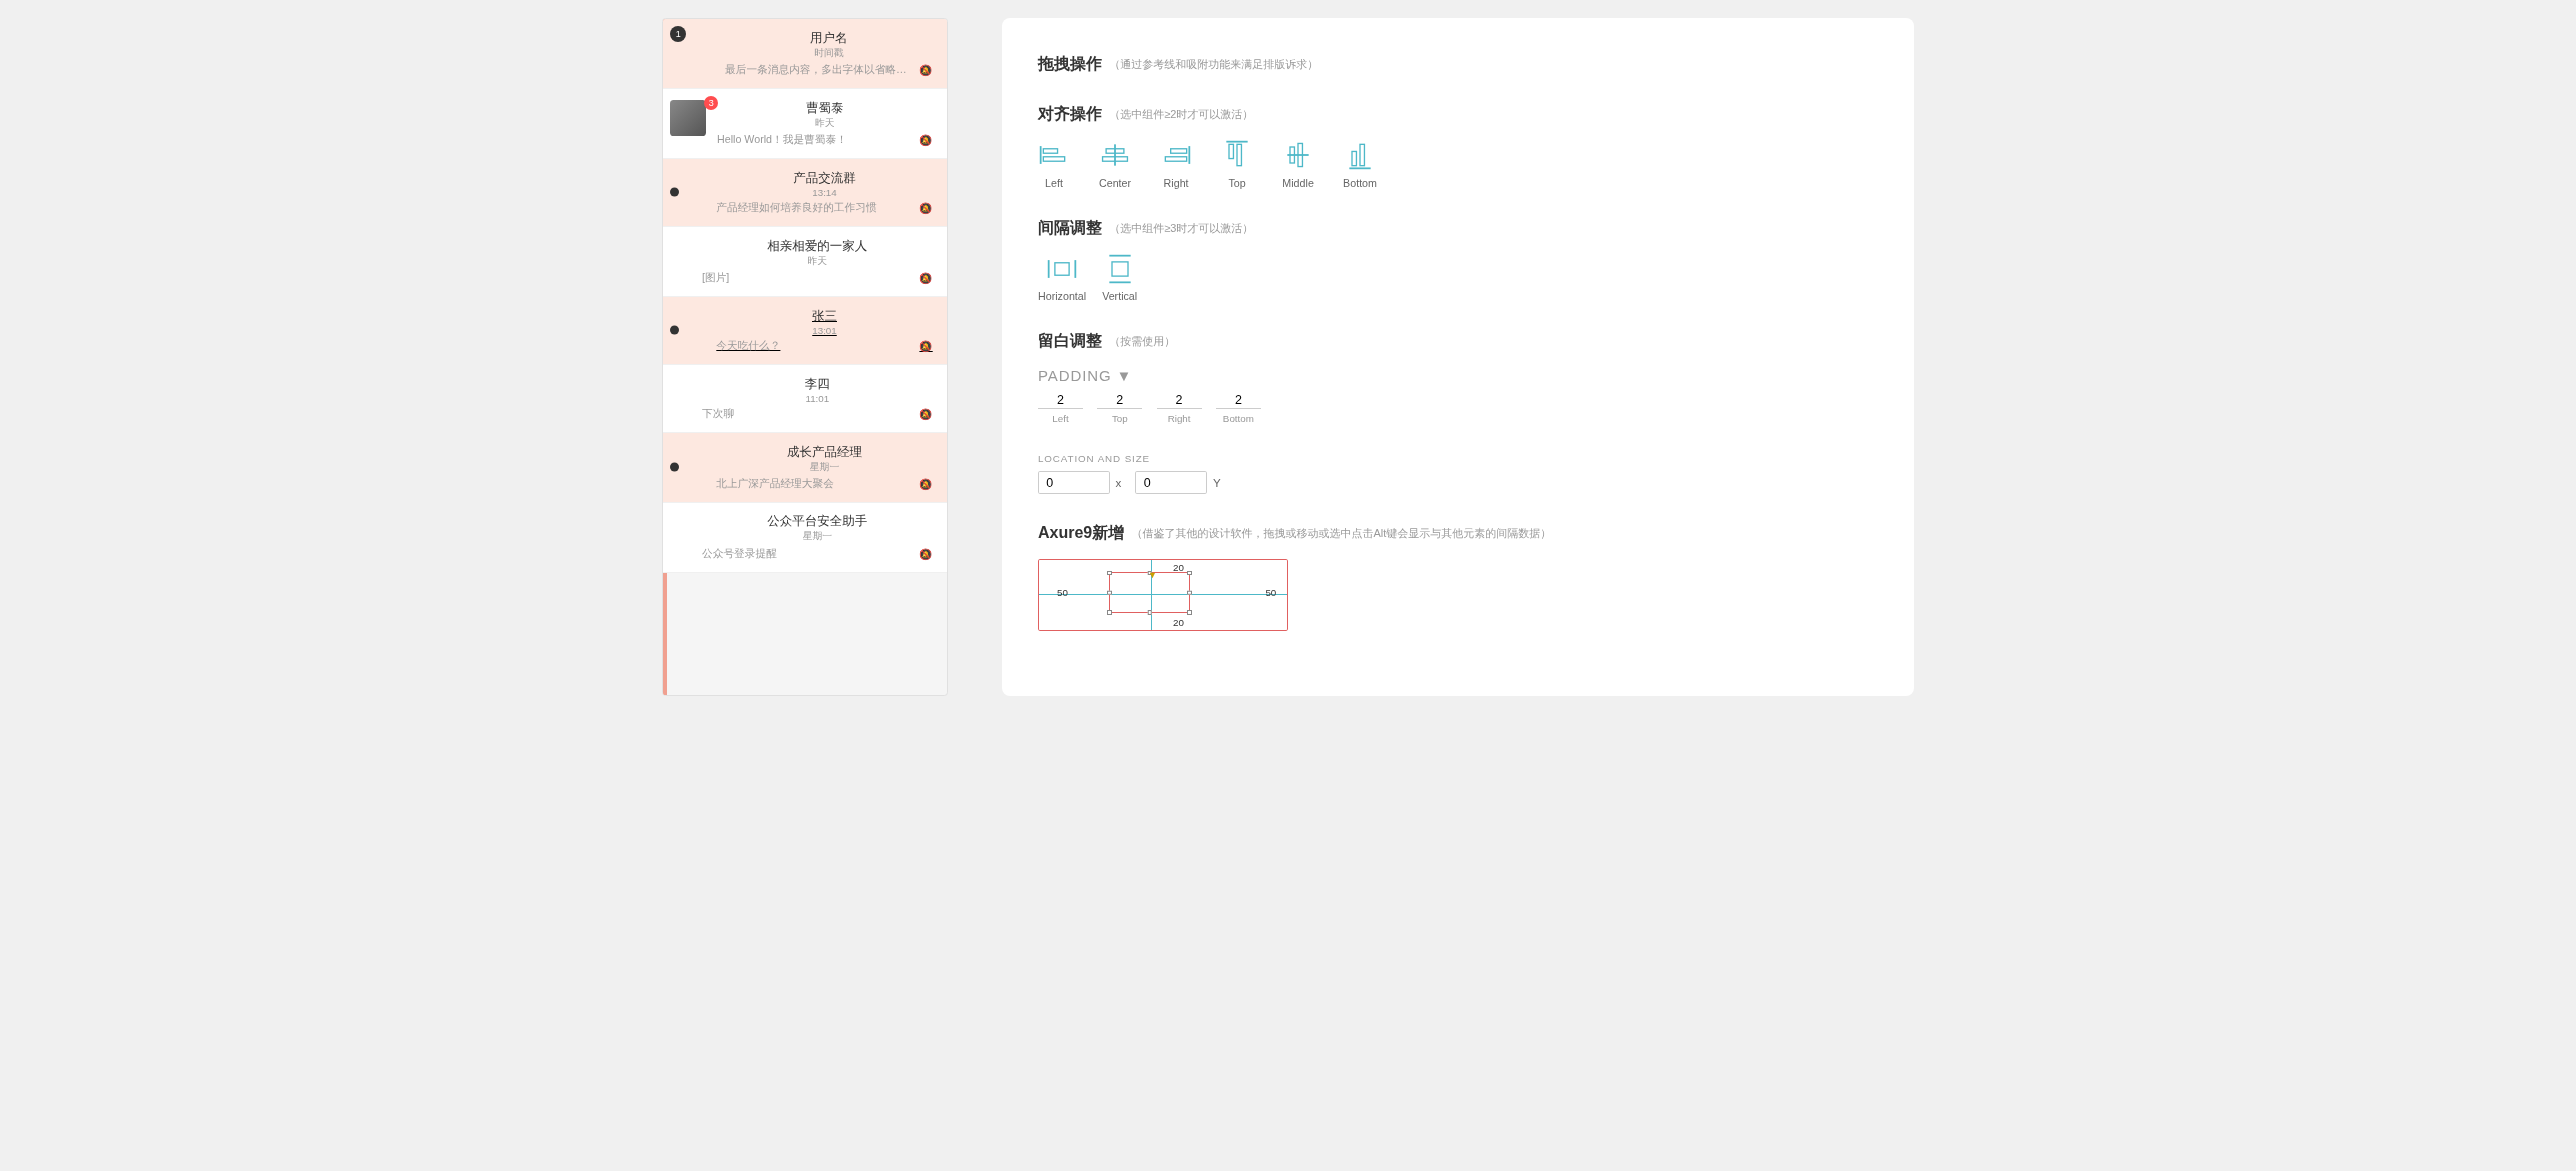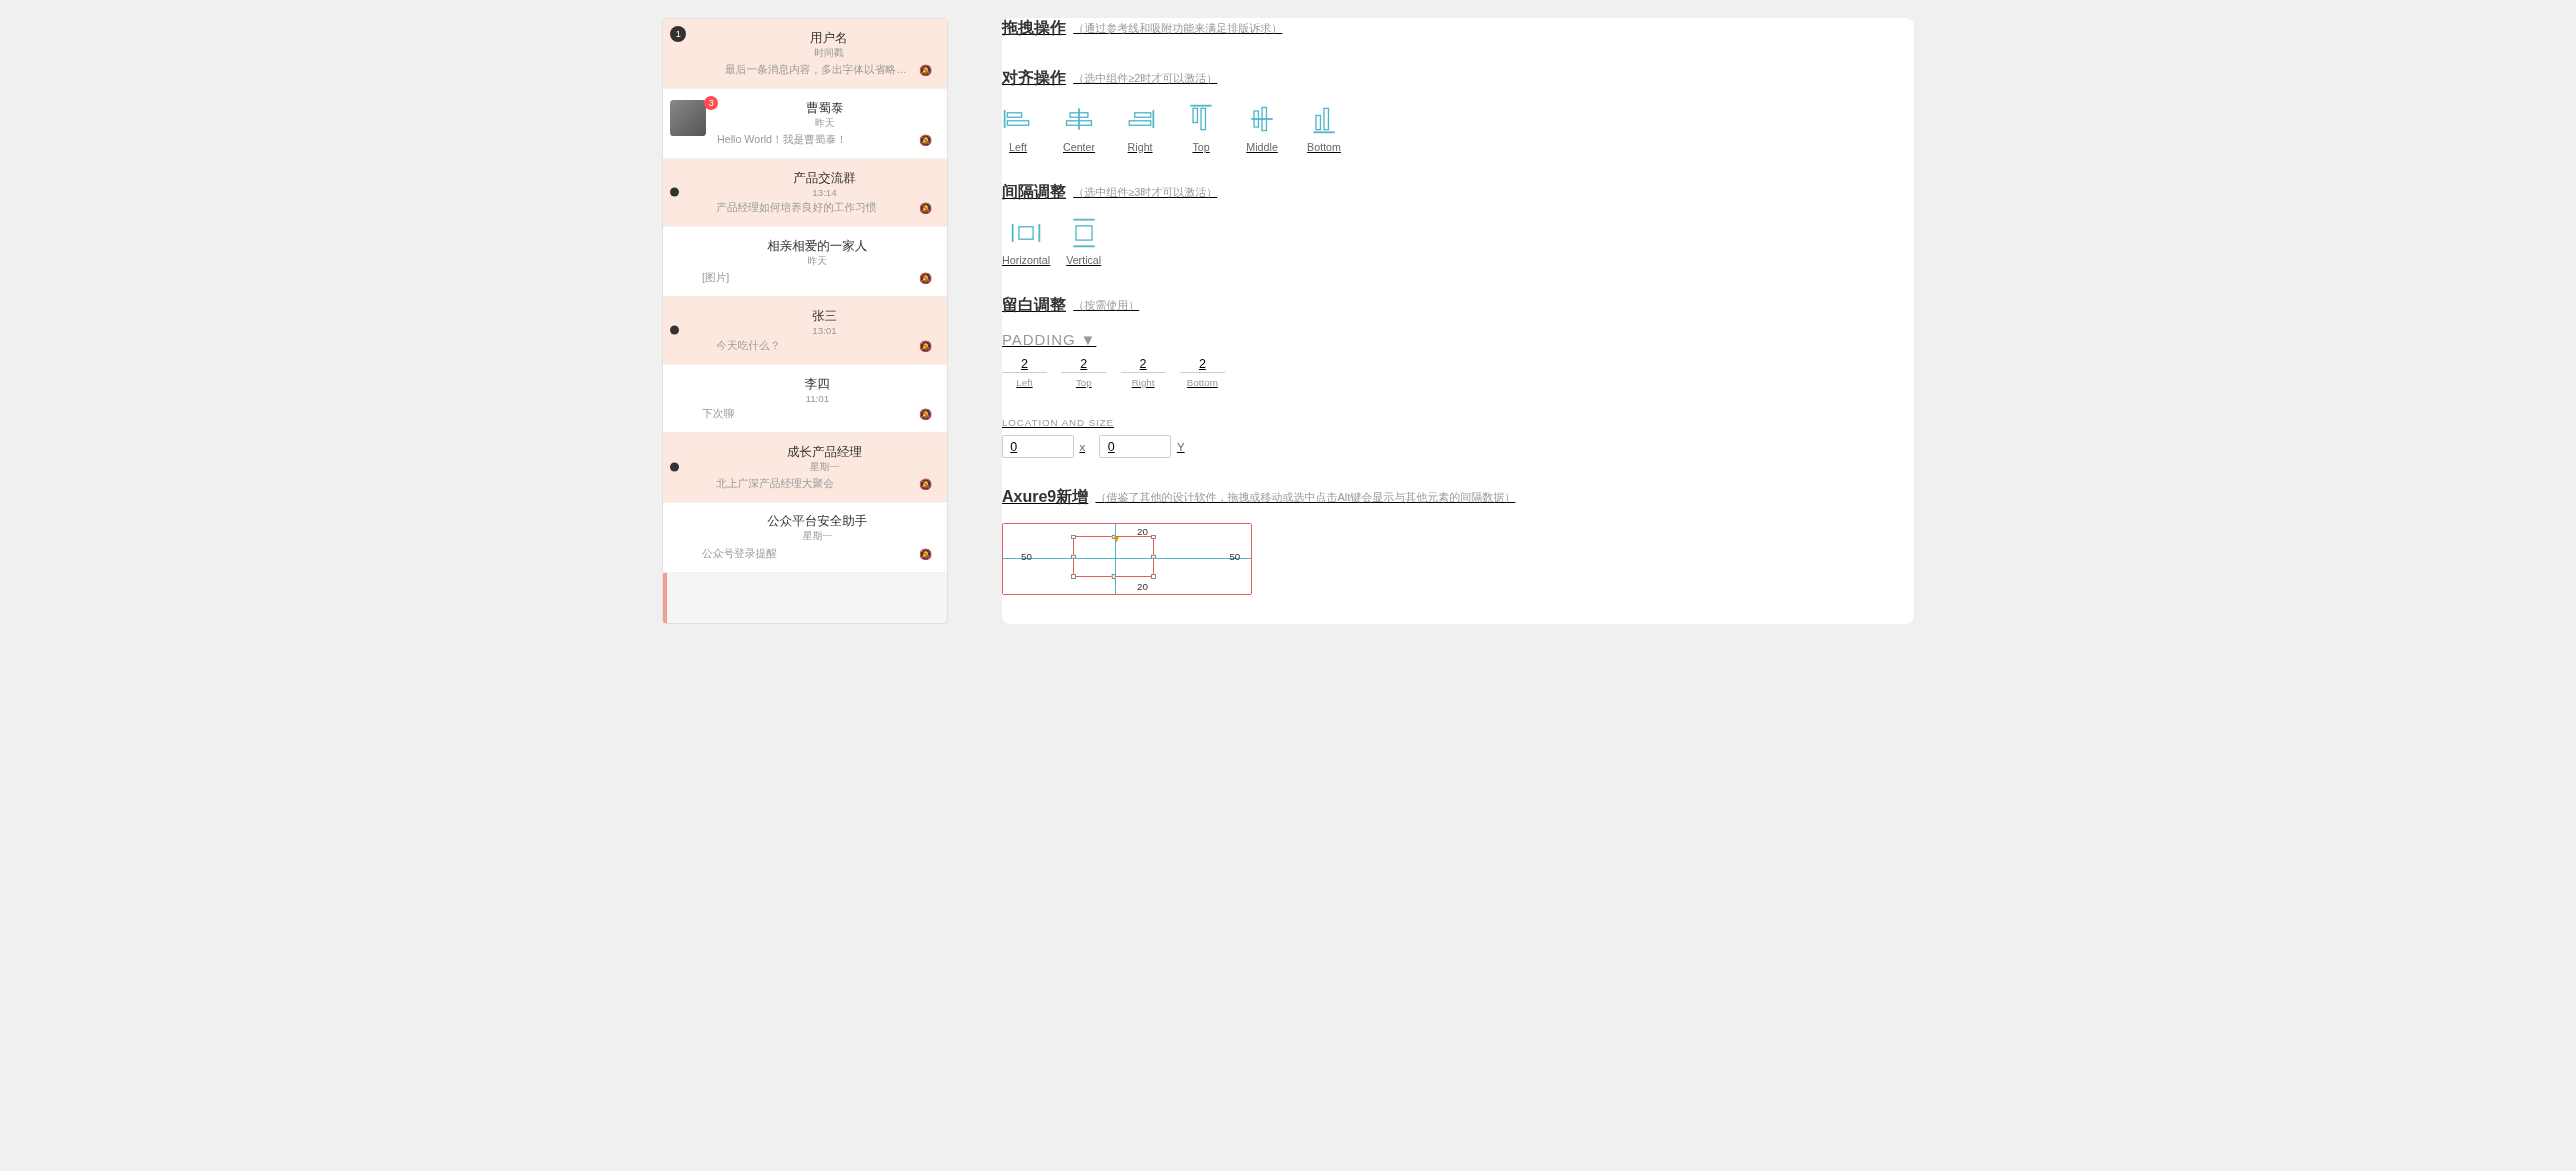"拖拽操作" .settings-panel { padding: none -> 36px; text-decoration: underline -> none }
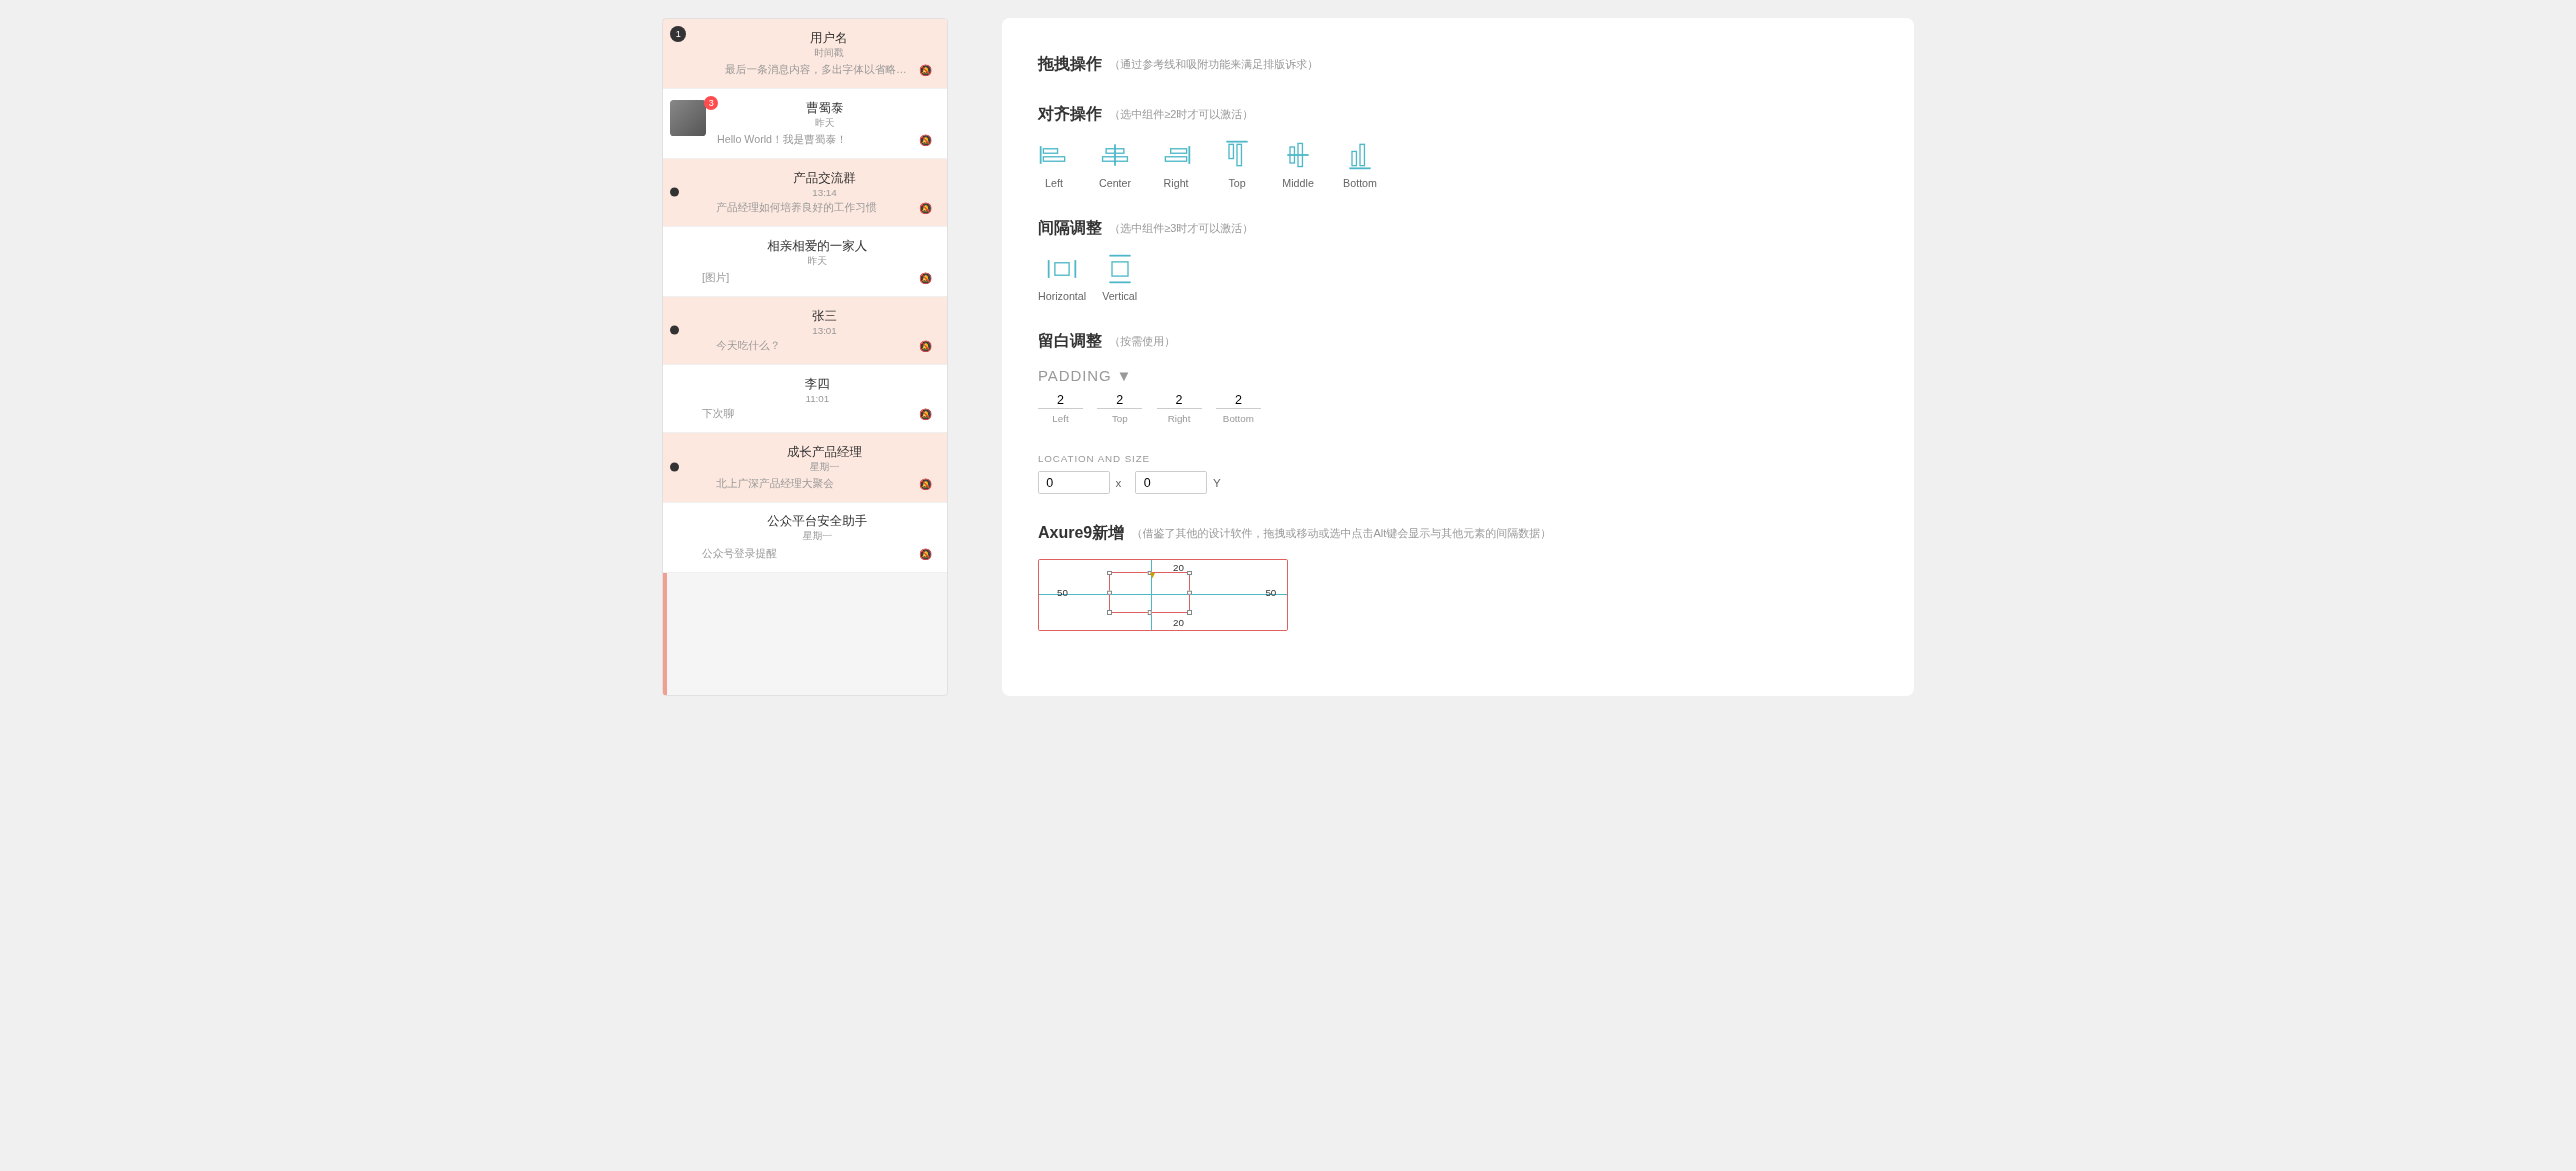"张三" div { text-decoration: none -> underline }
